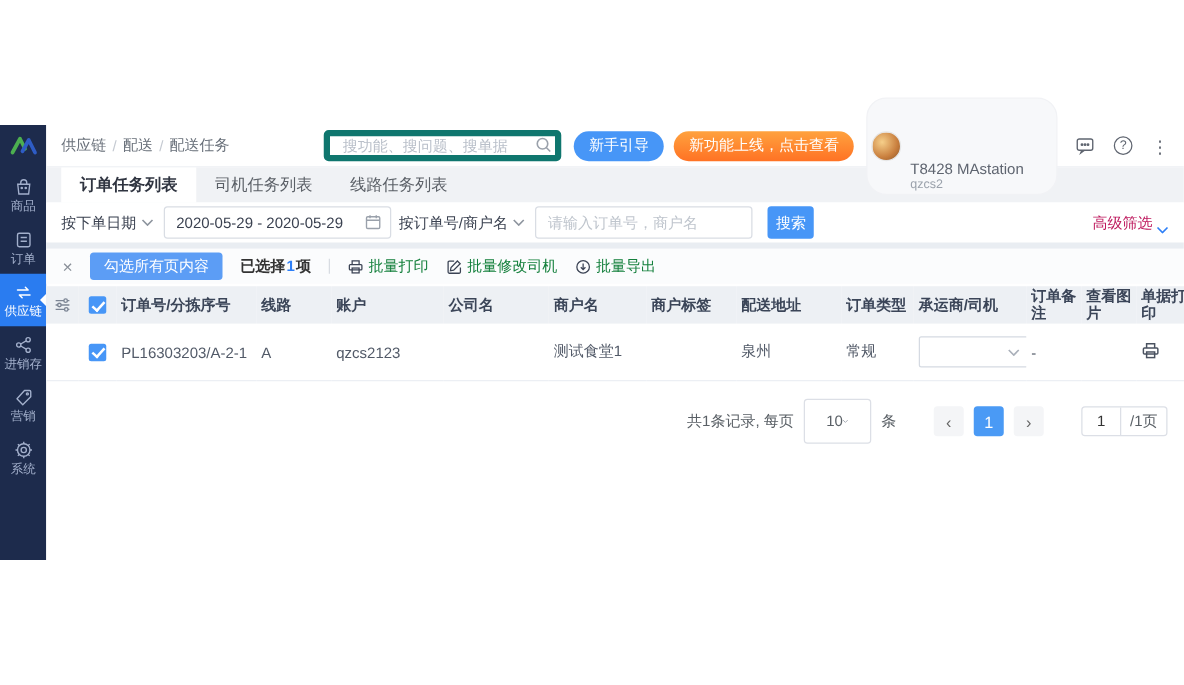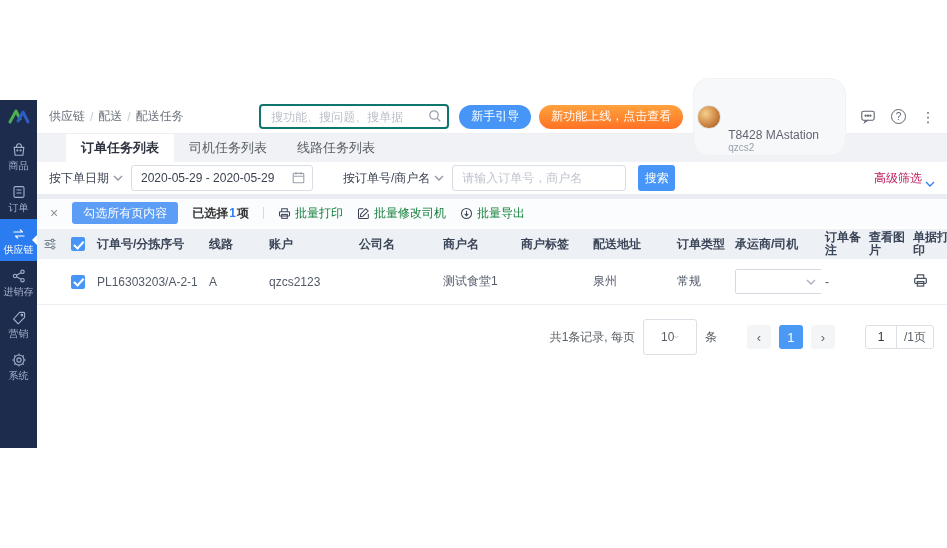"搜功能、搜问题、搜单据" .gsearch input { border: 2px solid #0f766e -> 5px solid #0f766e }
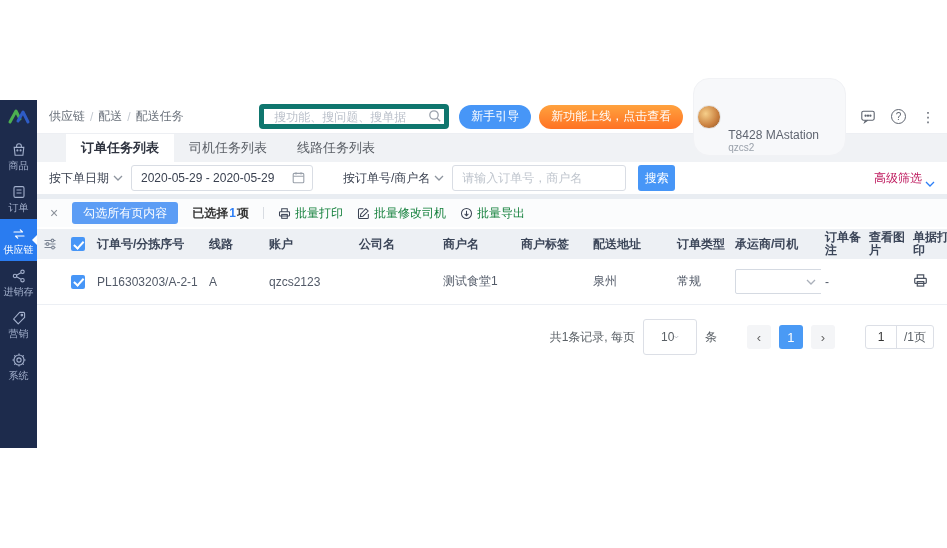"订单任务列表" .tabstrip { padding-left: 29px -> 12px }
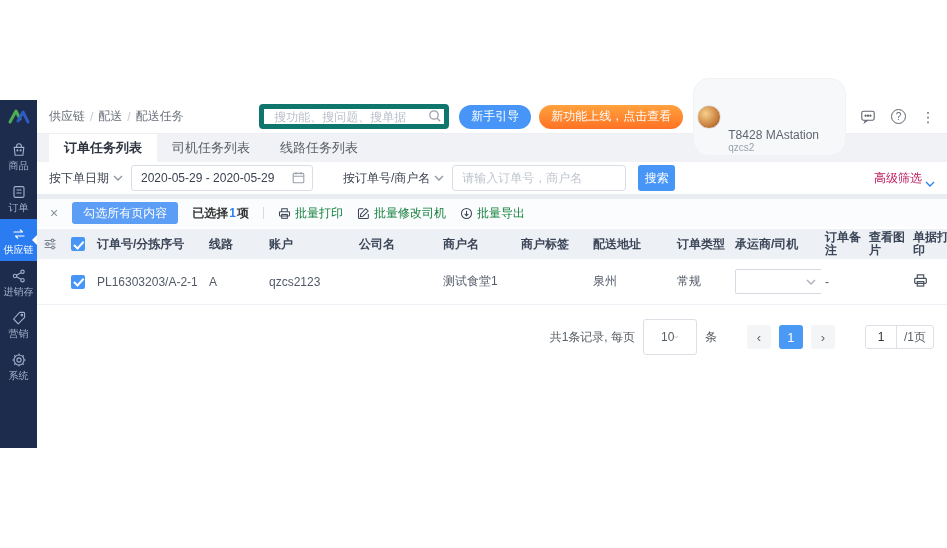"按订单号/商户名" .ml16 { margin-left: 30px -> 6px }
